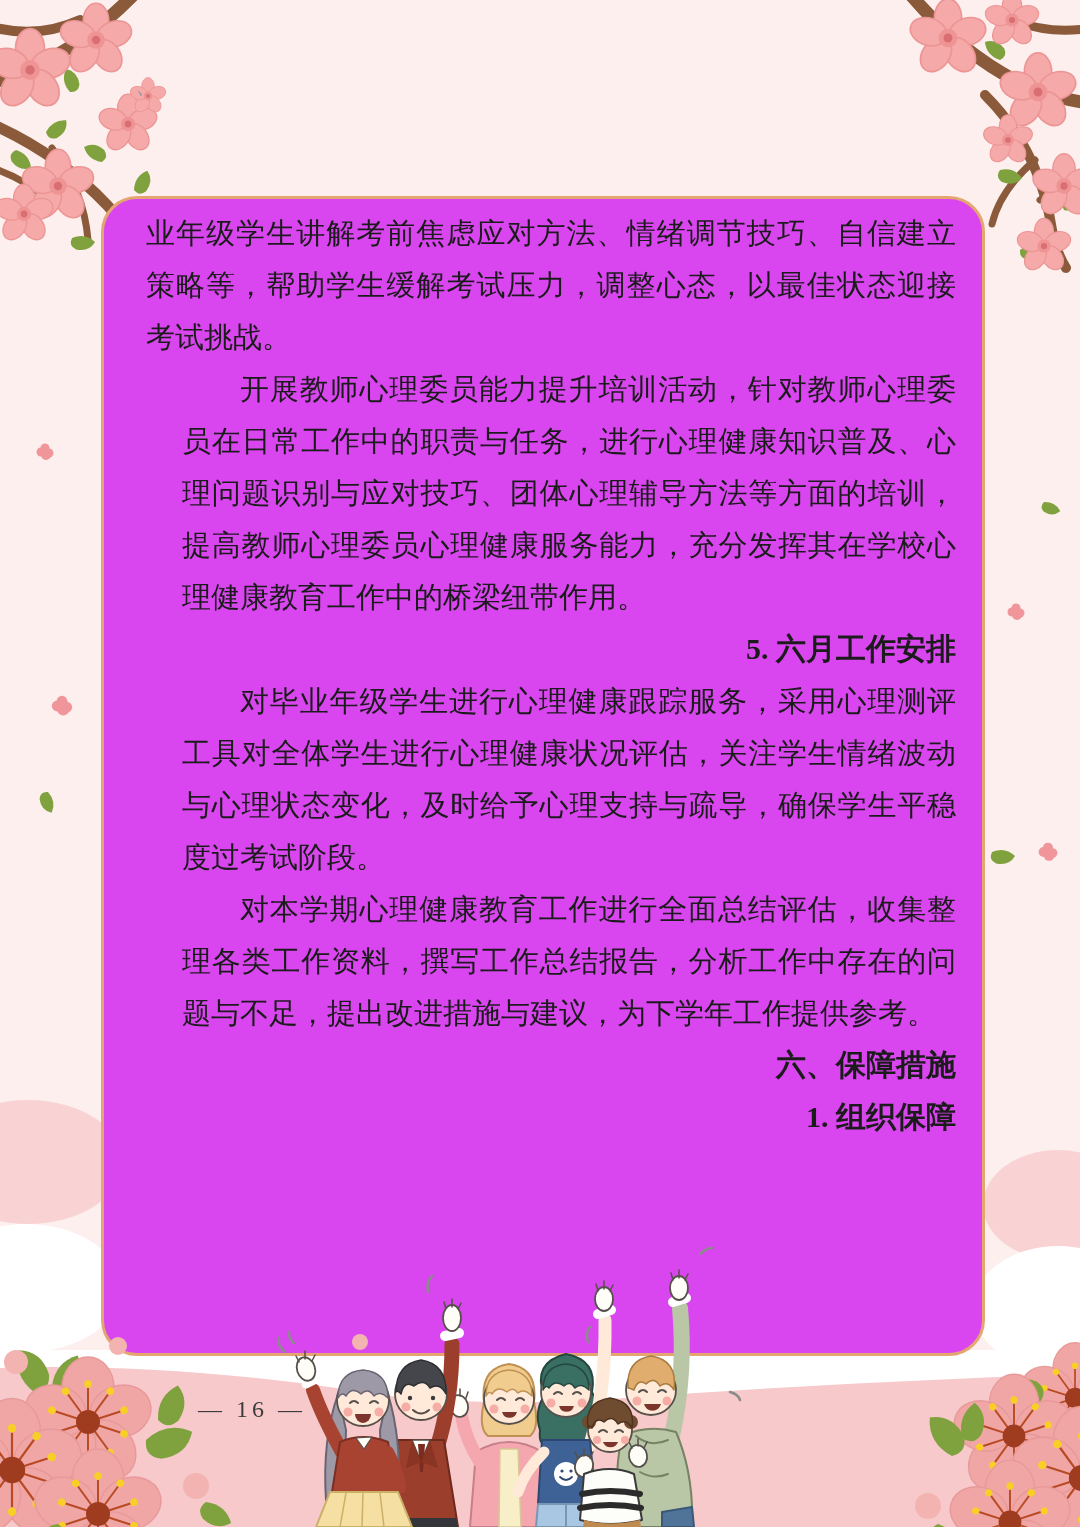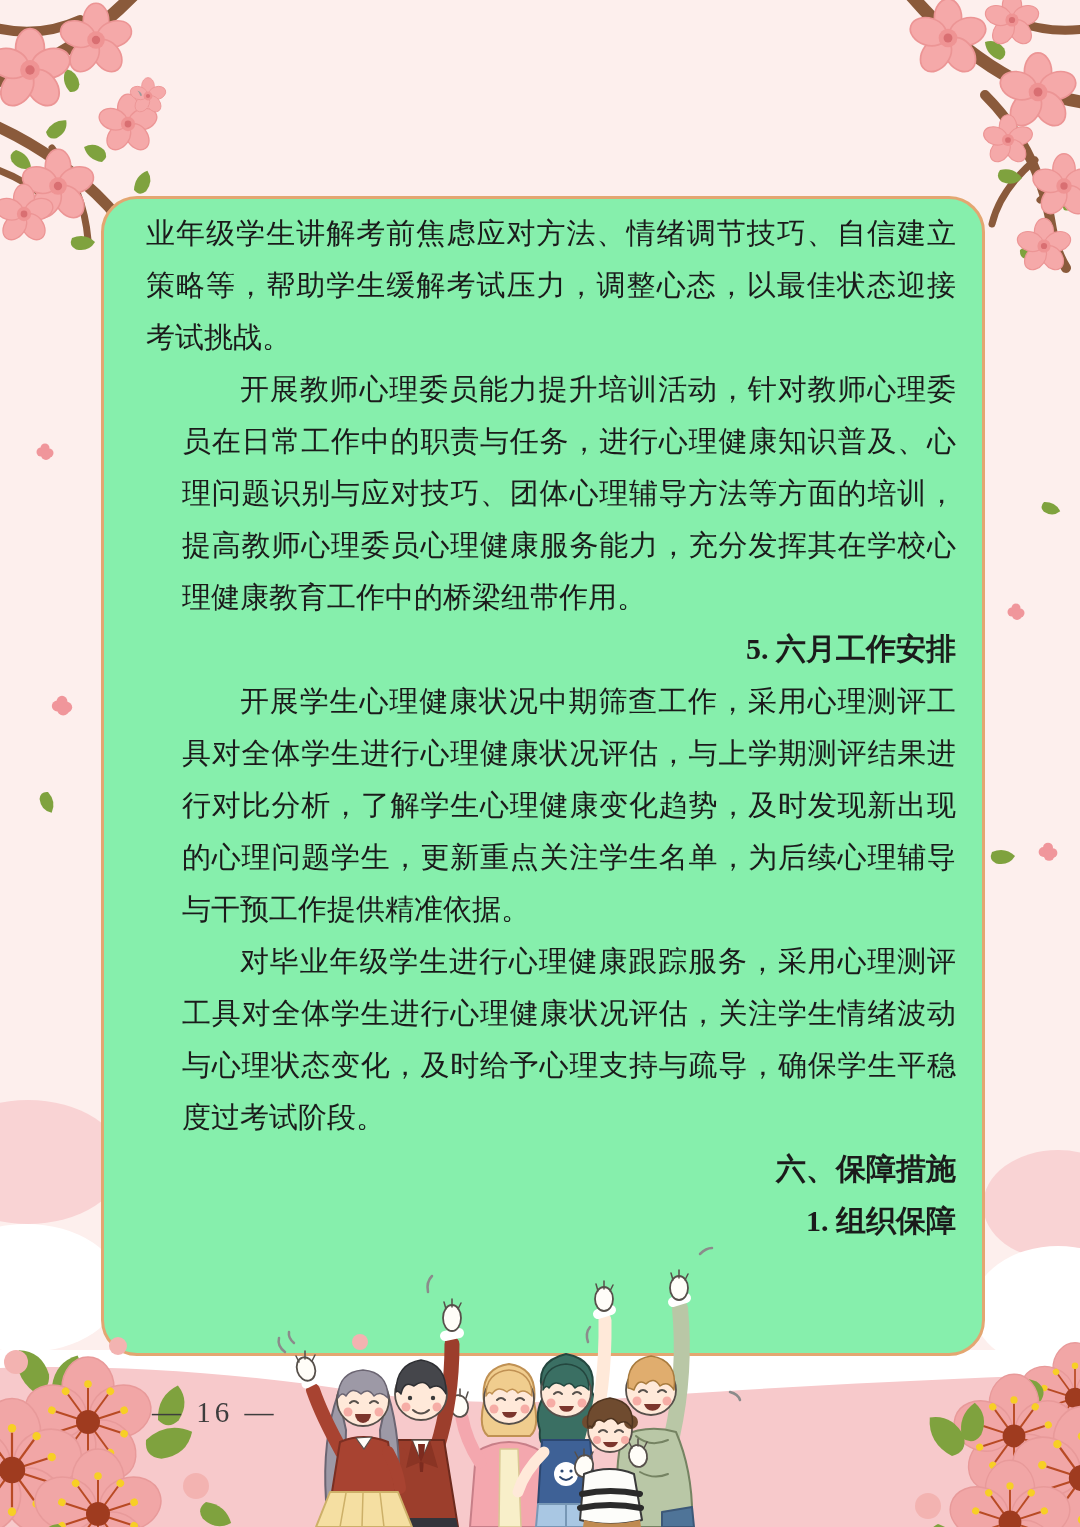"业年级学生讲解考前焦虑应对方法、情绪调节技巧、自信建立策略等，帮助学生缓解考试压" .card { background: #86efac -> #d946ef }
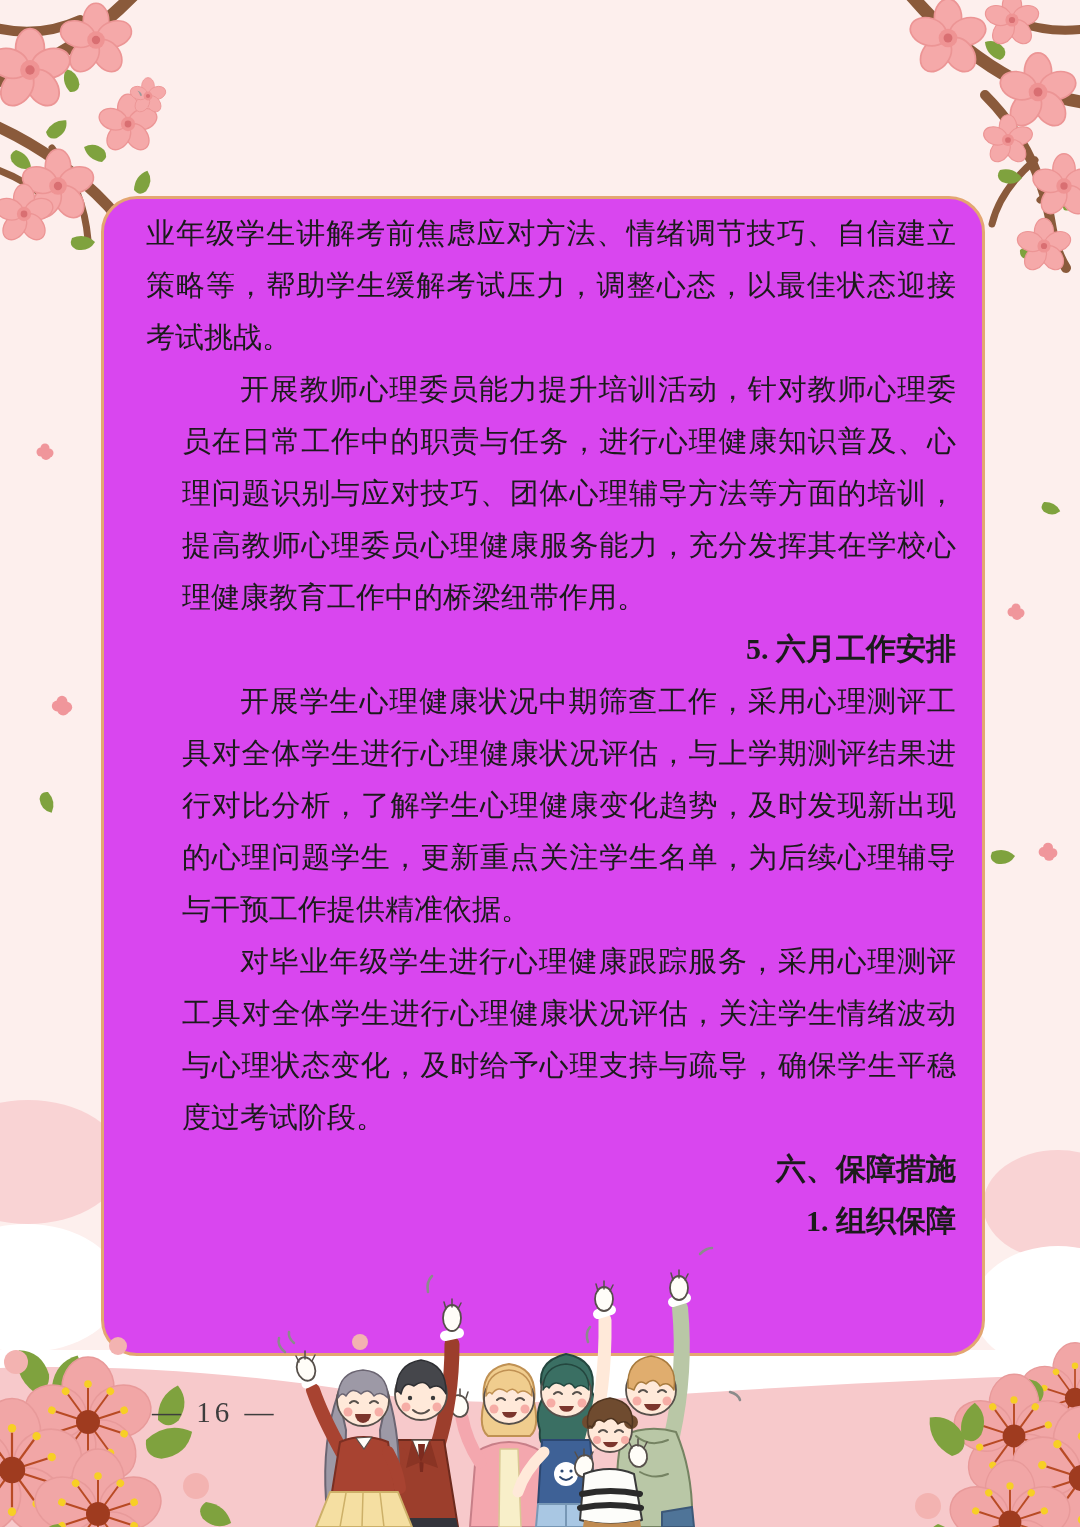"开展学生心理健康状况中期筛查工作，采用心理测评工具对全体学生进行心理健康状况评估" p.body { html: <p>开展学生心理健康状况中期筛查工作，采用心理测评工具对全体学生进行心理健康状况评估，与上学期测评结果进行对比分析，了解学生心理健康变化趋势，及时发现新出现的心理问题学生，更新重点关注学生名单，为后续心理辅导与干预工作提供精准依据。</p> -> none }
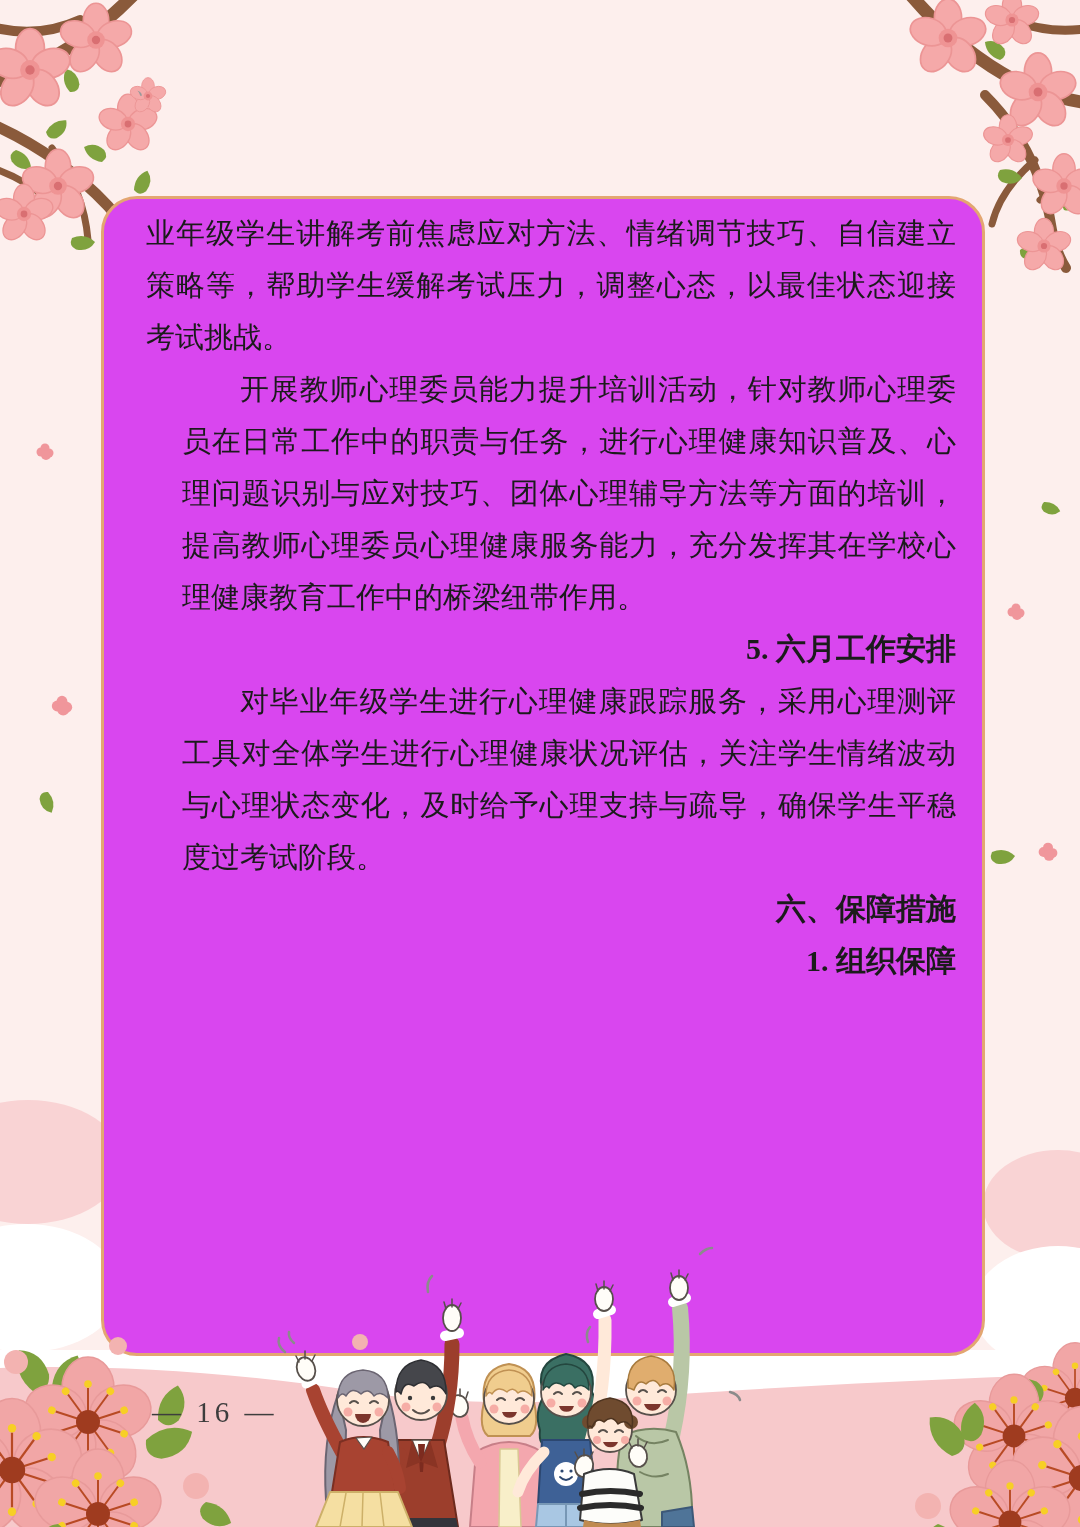"对本学期心理健康教育工作进行全面总结评估，收集整理各类工作资料，撰写工作总结报告" p.body { html: none -> <p>对本学期心理健康教育工作进行全面总结评估，收集整理各类工作资料，撰写工作总结报告，分析工作中存在的问题与不足，提出改进措施与建议，为下学年工作提供参考。</p> }
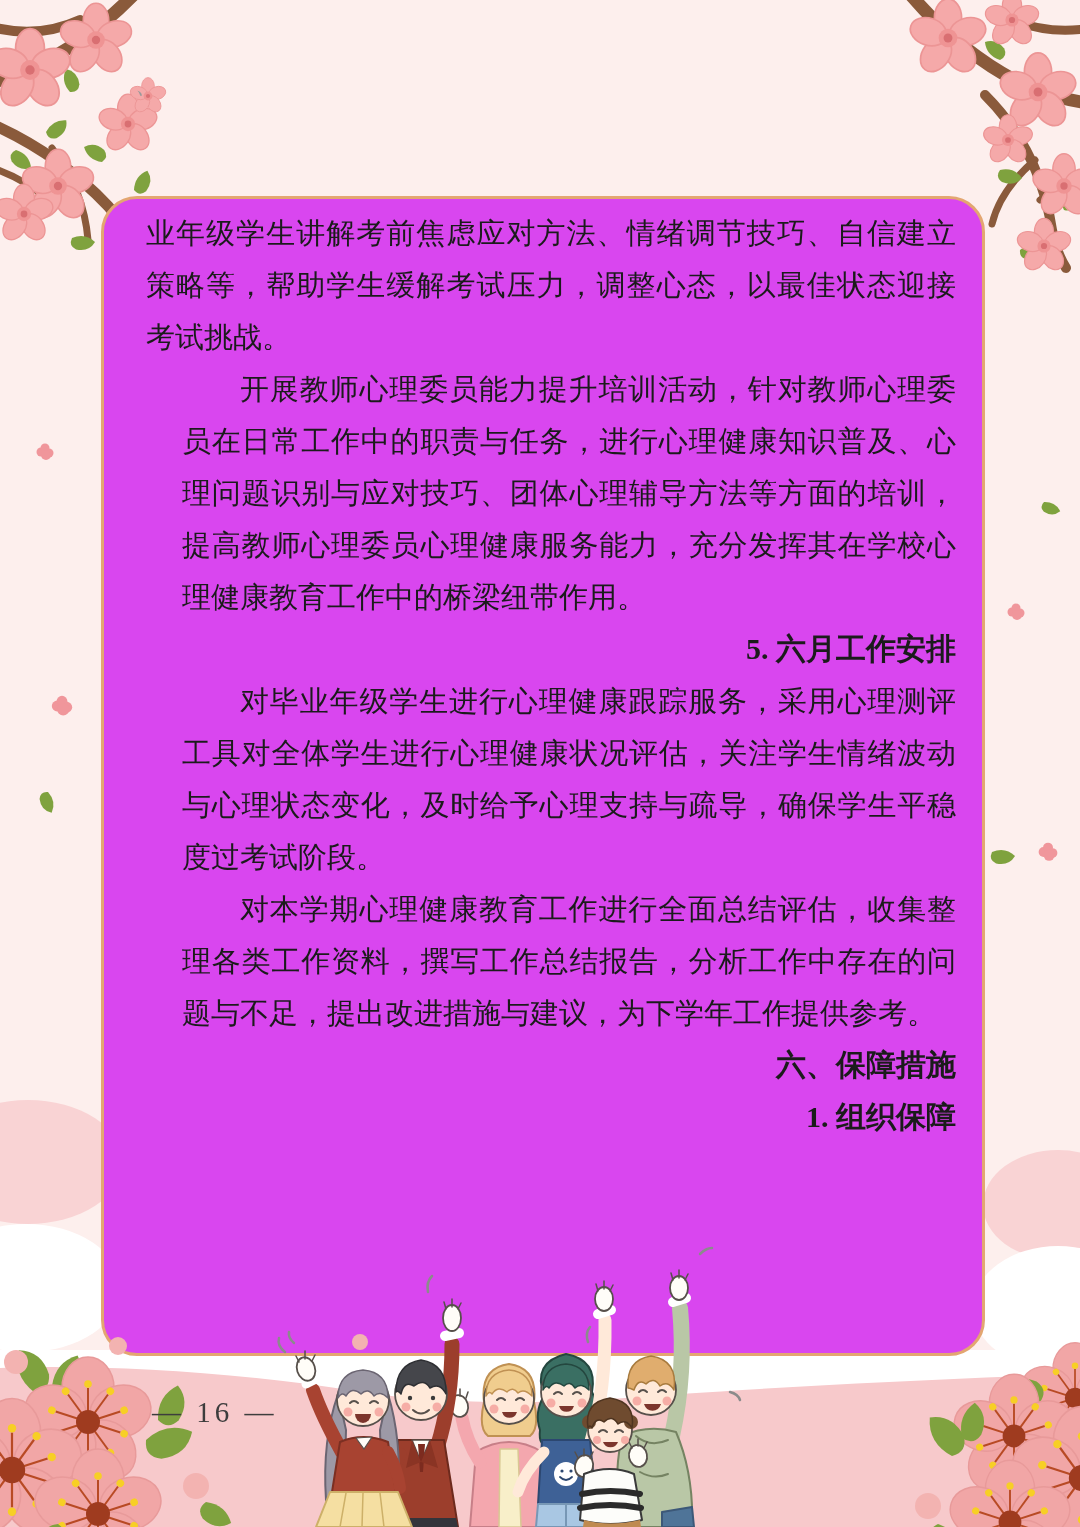"— 16 —" .page-number { font-size: 29px -> 24px; text-align: none -> center }
